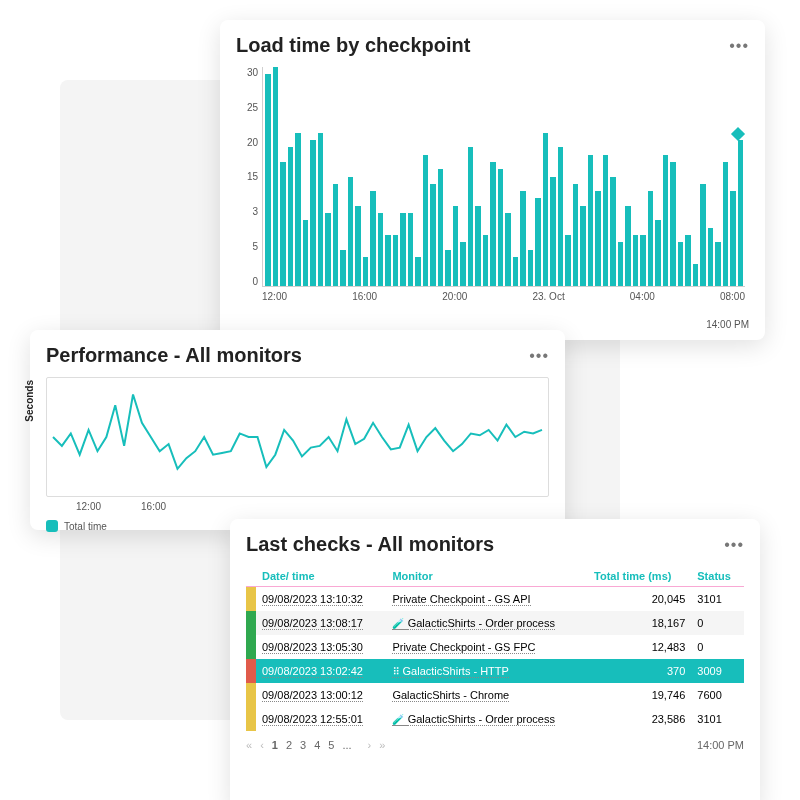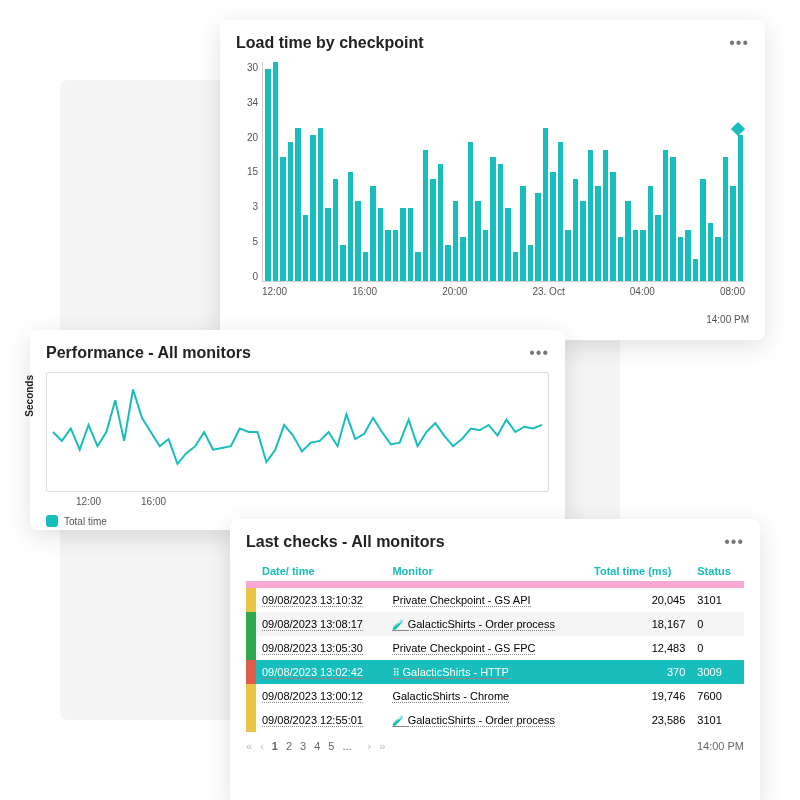"Load time by checkpoint" .card-title { font-size: 16px -> 20px }
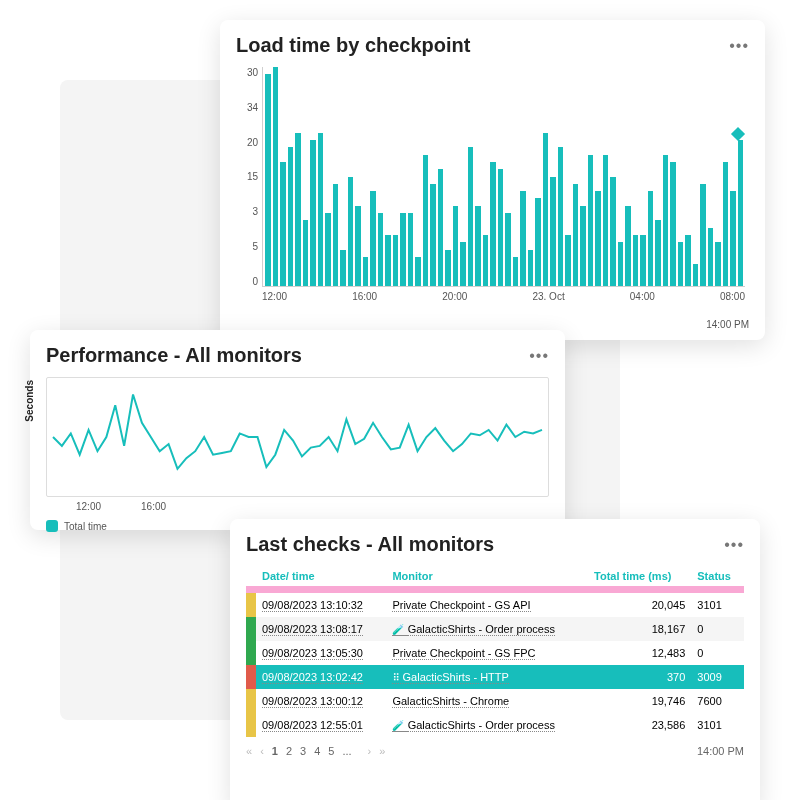"34" div { text: 34 -> 25 }
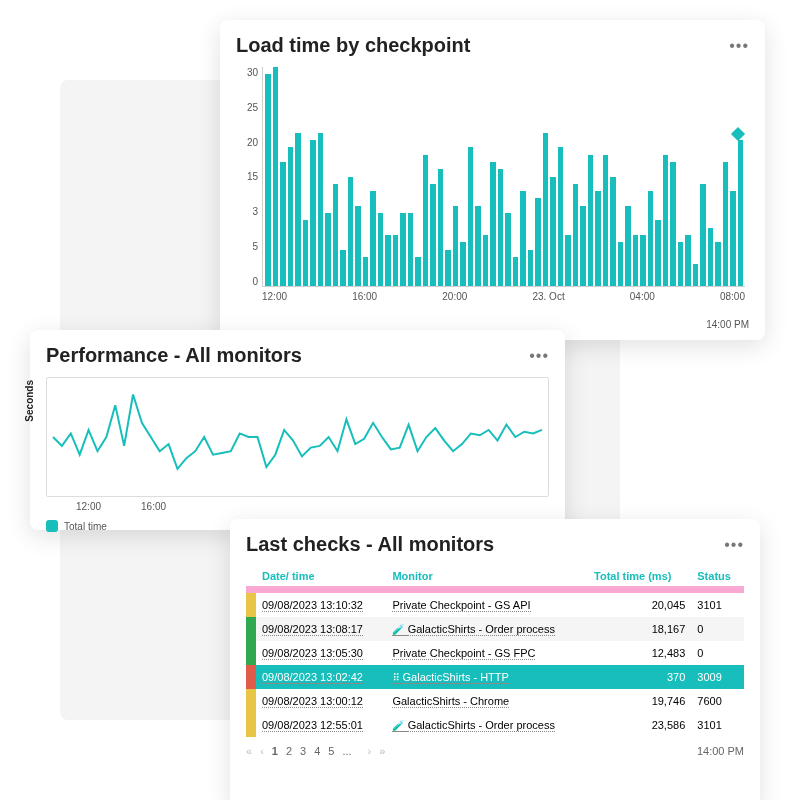"Date/ time" .checks-table th { border-bottom: 7px solid #f9a8d4 -> 1px solid #f9a8d4 }
